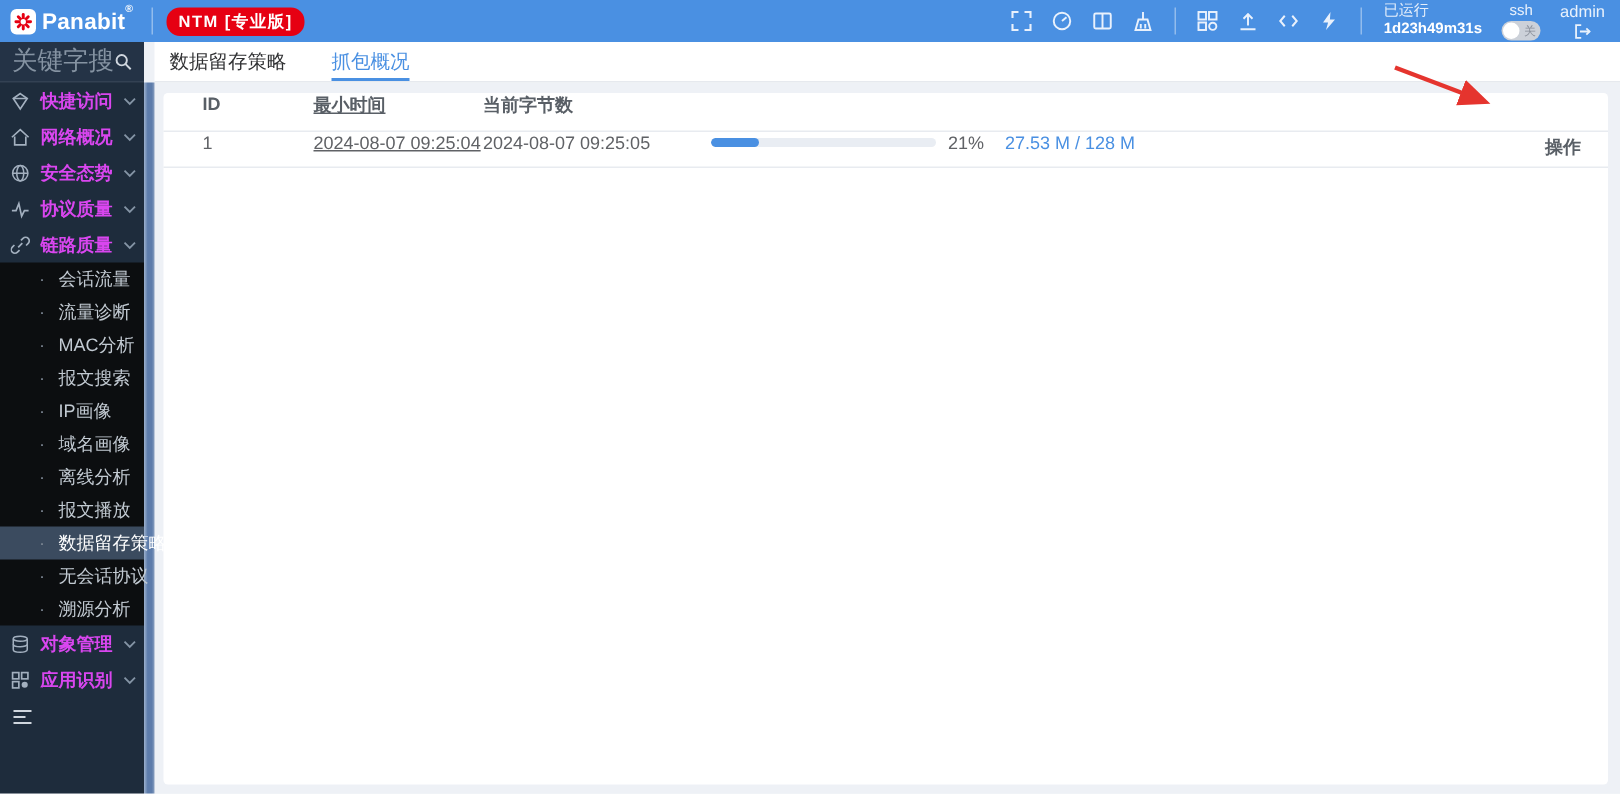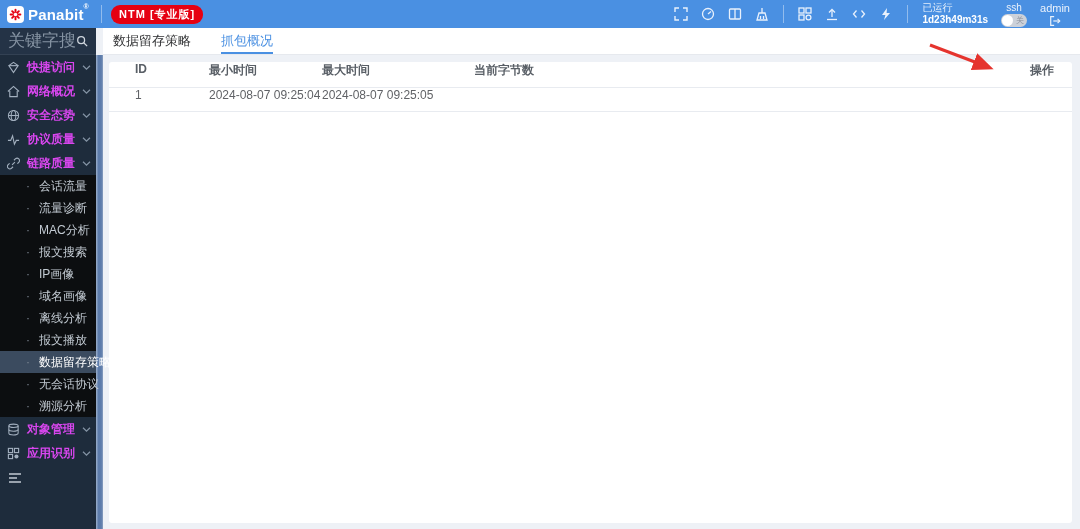"最小时间" .col-min { text-decoration: none -> underline }
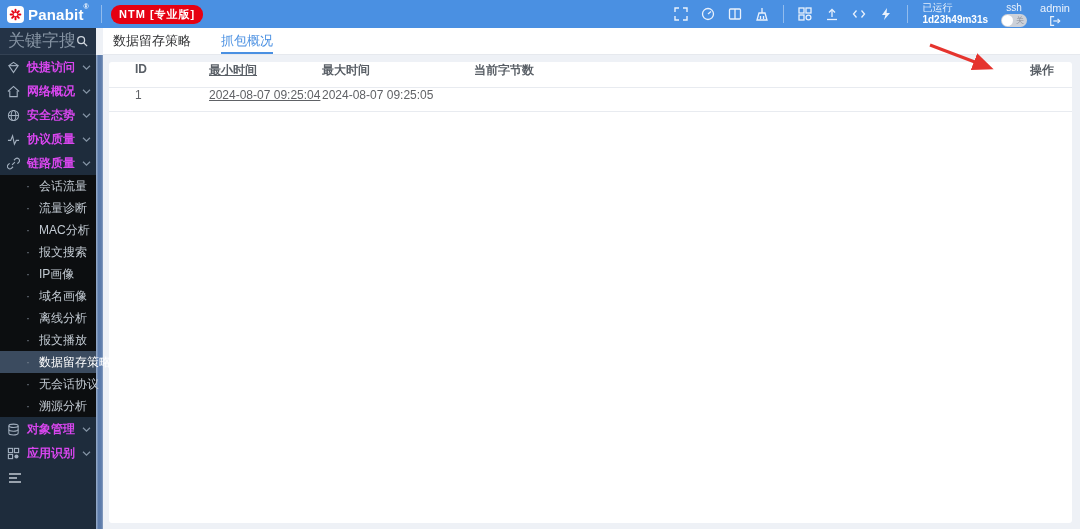"最大时间" div.col-max { html: <div>最大时间</div> -> none }
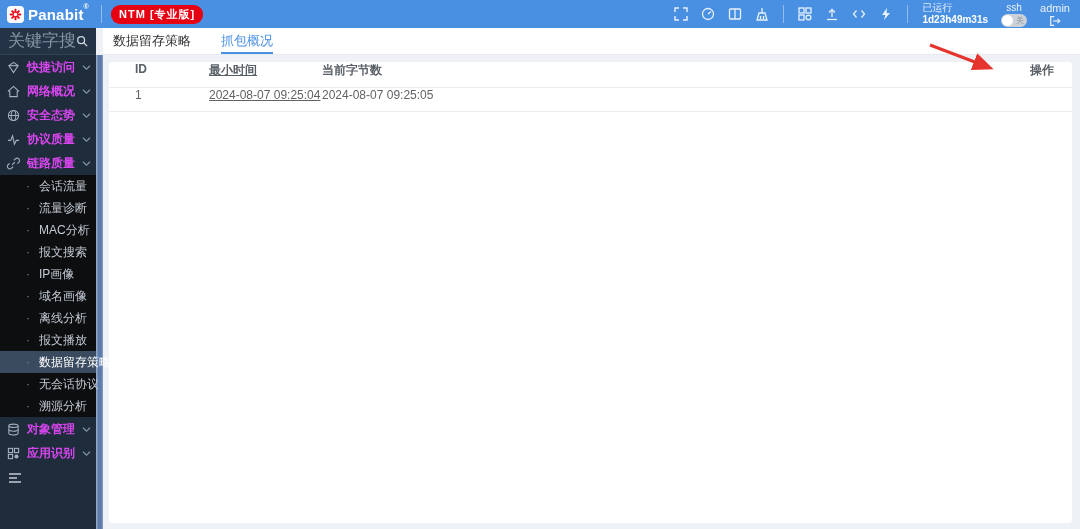"21%" div.col-bytes { html: none -> <div> <div> <div></div> </div> <span>21%</span> <span>27.53 M / 128 M</span> </div> }
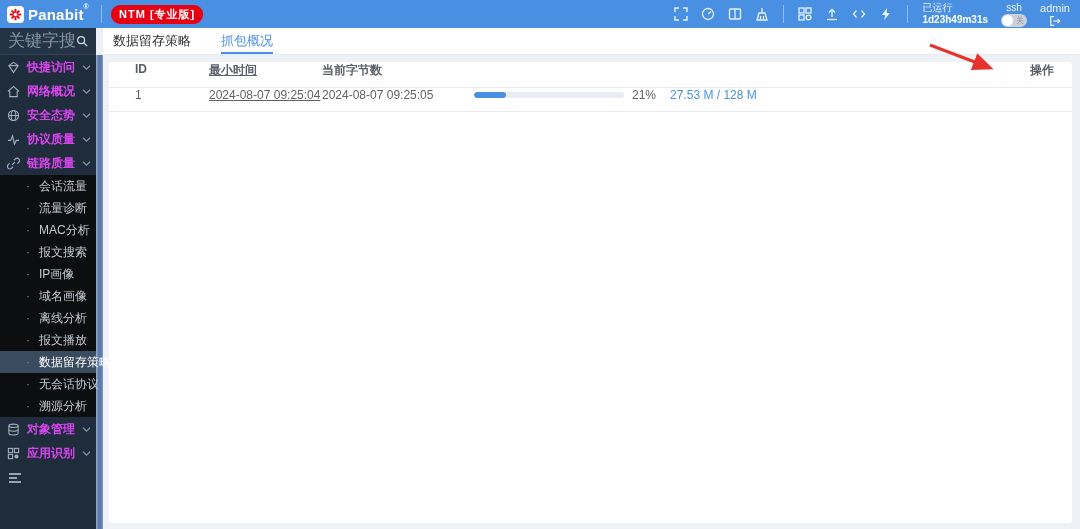"操作" .t-head .col-ops { margin-top: none -> 28px }
